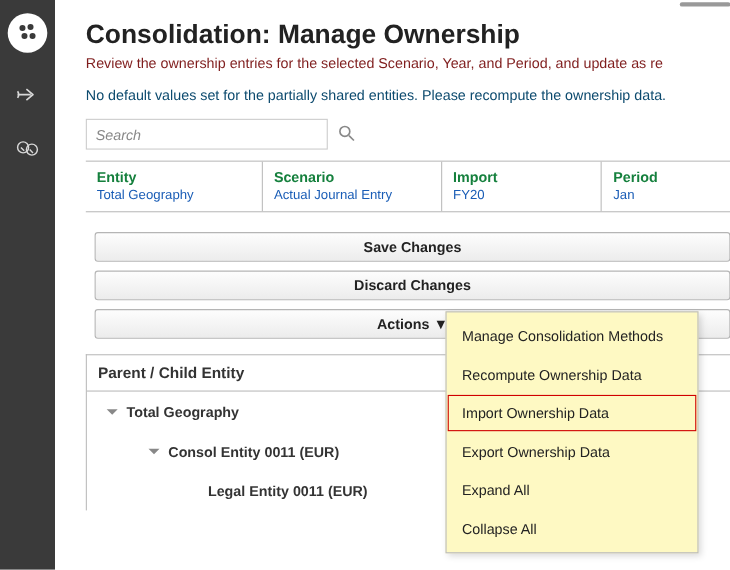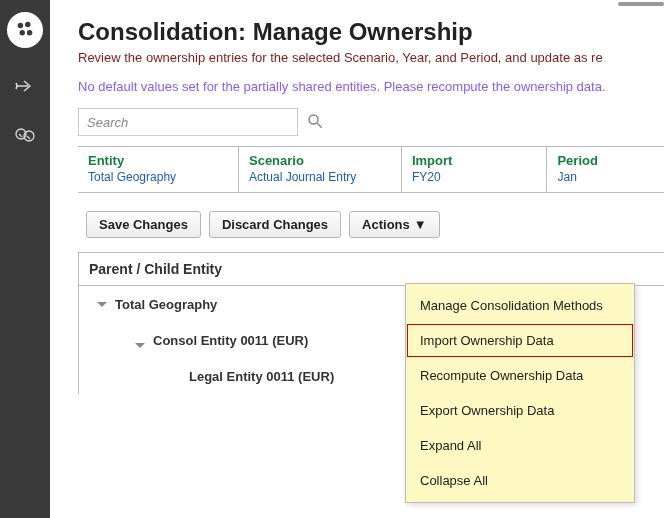"No default values set for" .warning { color: #8b5cf6 -> #0c4a6e }
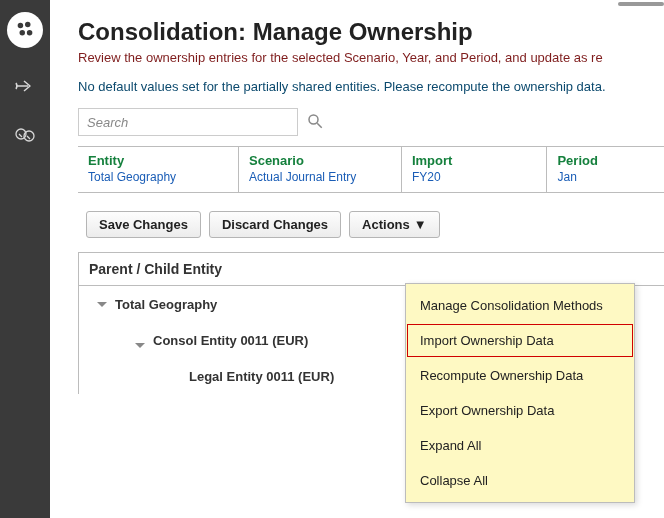"Save Changes" .toolbar { flex-direction: none -> column }
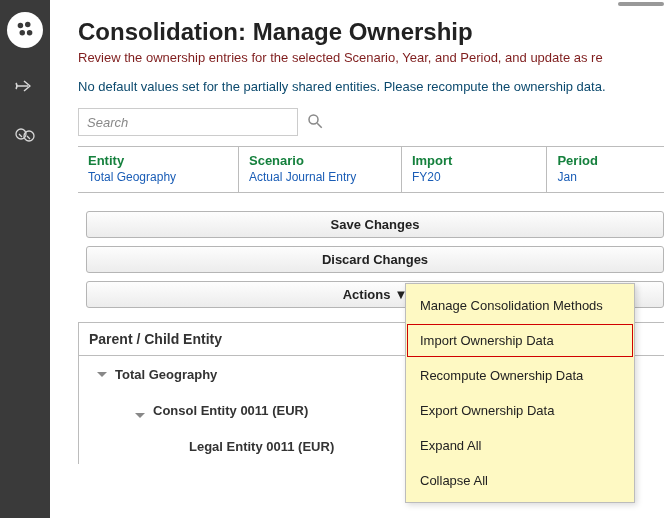"Import Ownership Data" div.menu-item { order: before "Recompute Ownership Data" -> after "Recompute Ownership Data" }
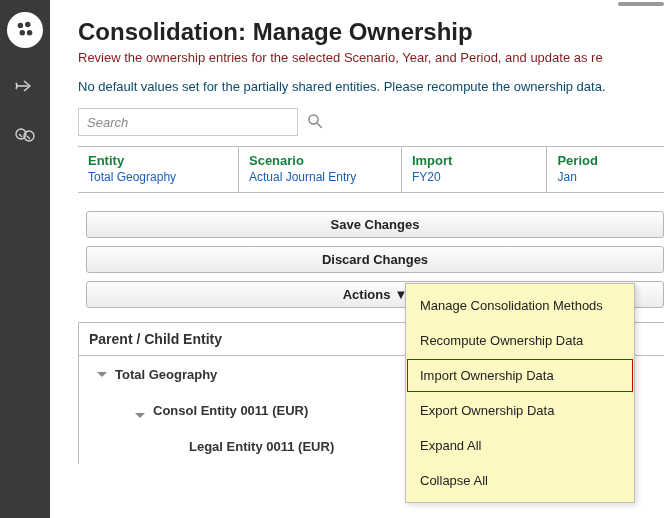"Consol Entity 0011 (EUR)" .tree-row.l2 { align-items: flex-end -> none }
